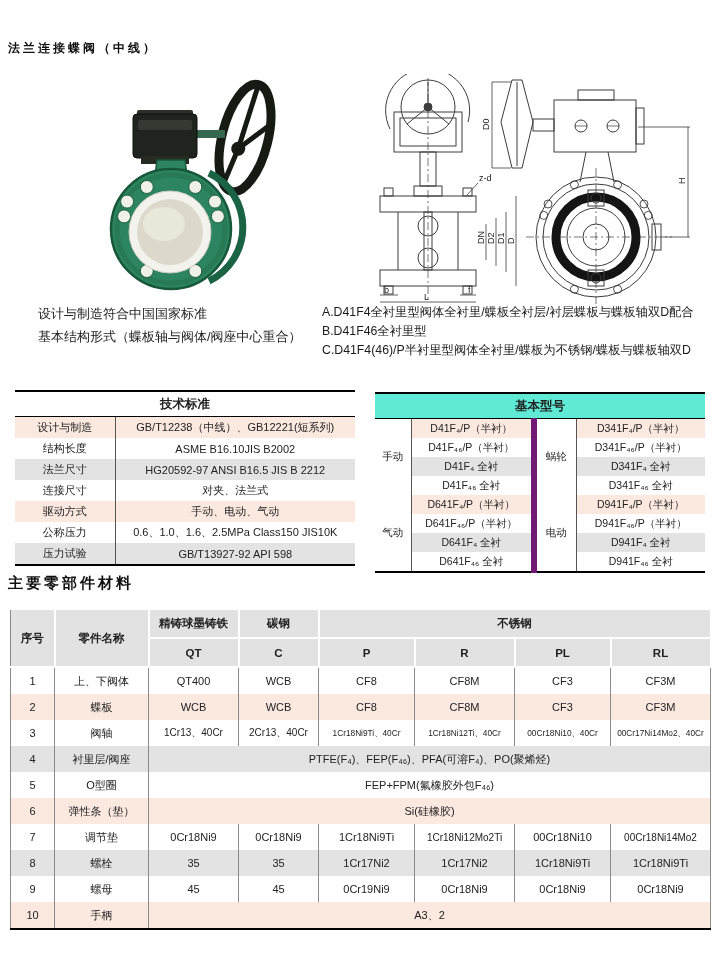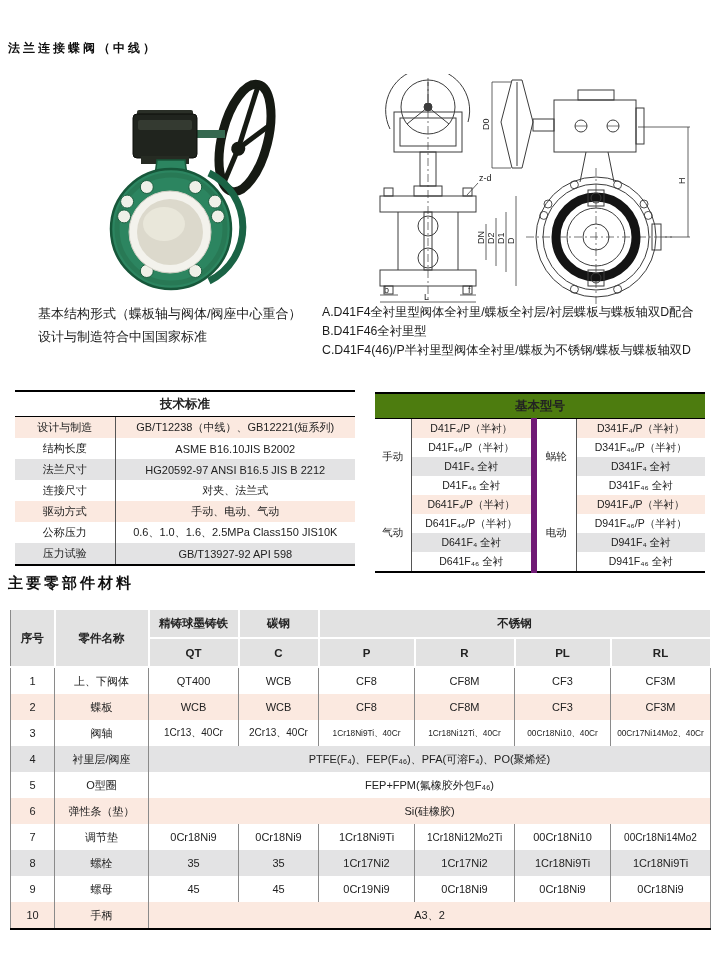"基本结构形式（蝶板轴与阀体/阀座中心重合）" div { order: before "设计与制造符合中国国家标准" -> after "设计与制造符合中国国家标准" }
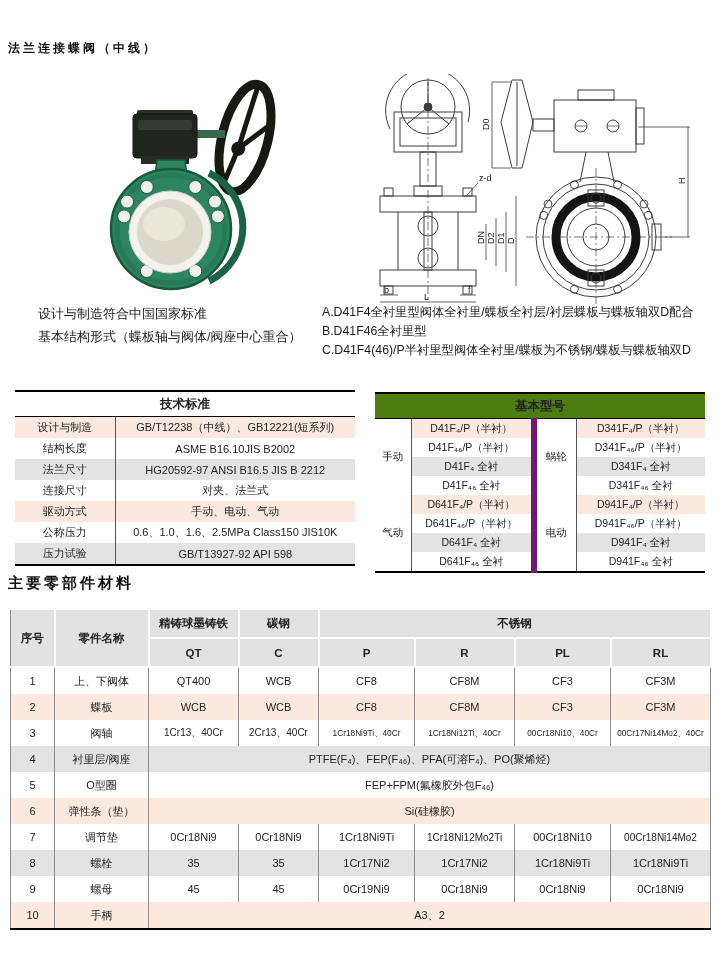"基本型号" .model tr.title td { background: #4d7c0f -> #5eead4 }
